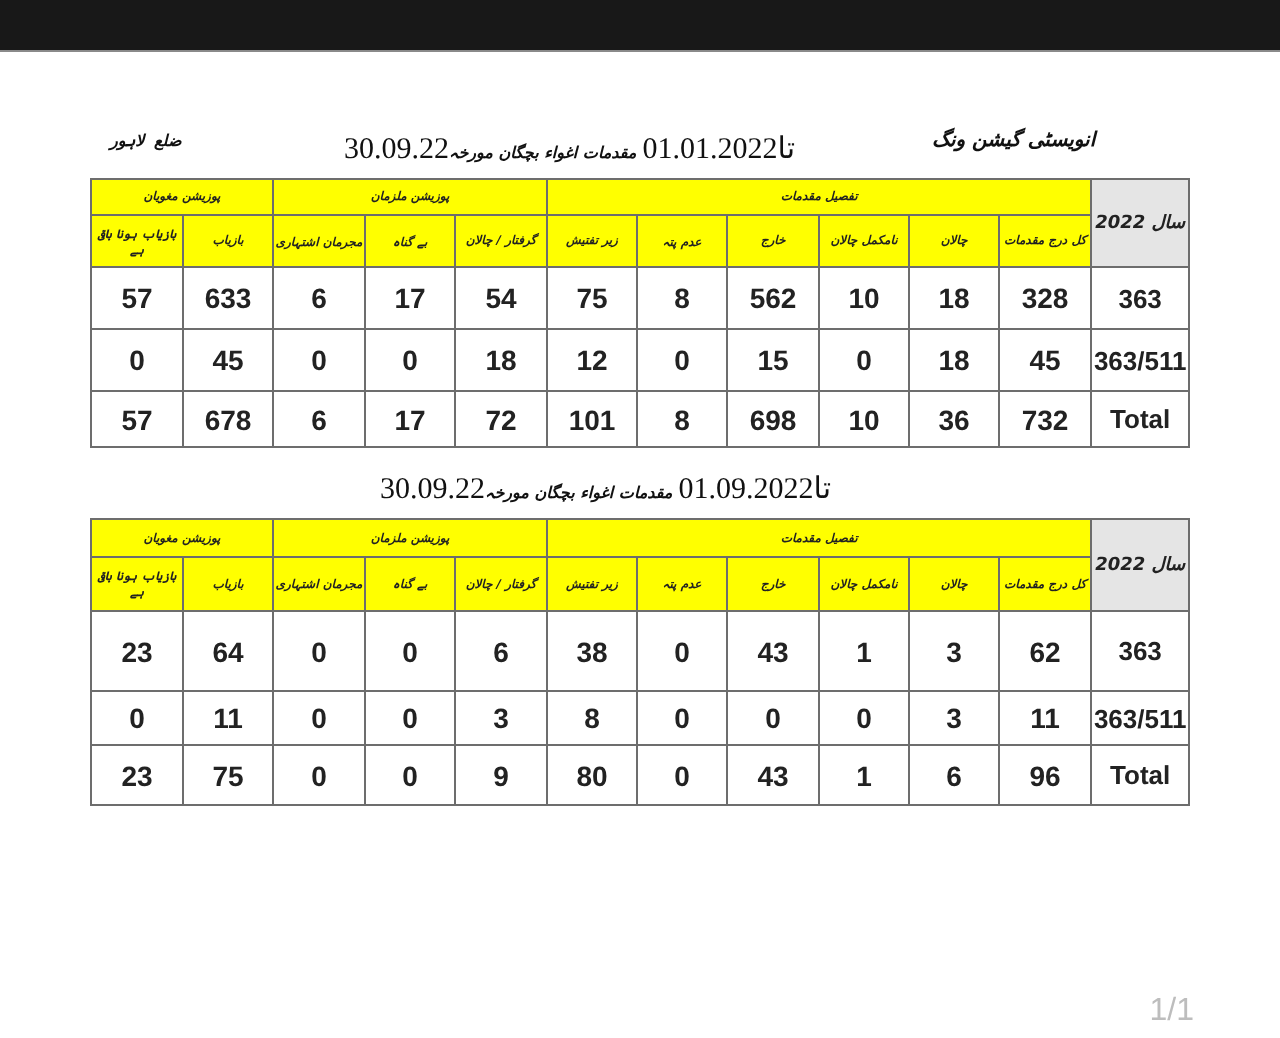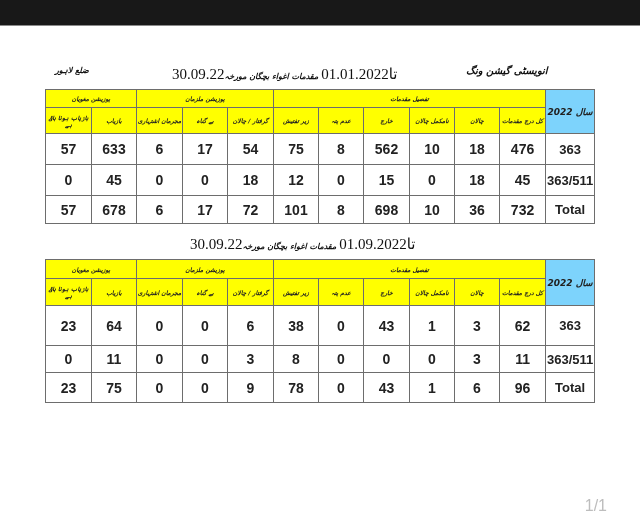"ضلع لاہور" div.title-line { font-family: none -> Liberation Mono, monospace }
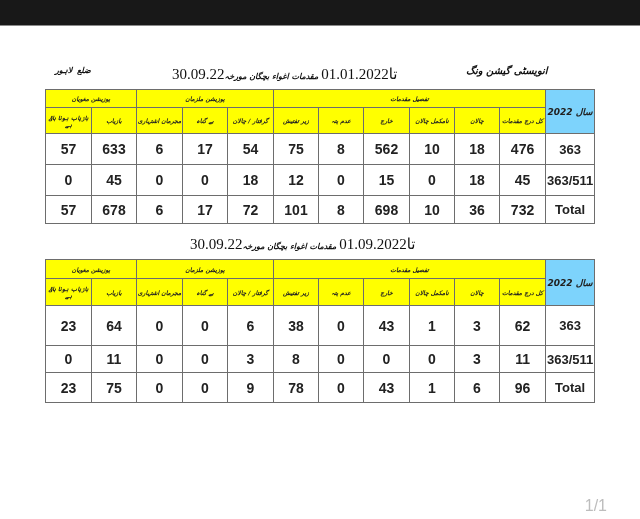"سال 2022" table.report td.yearhdr { background: #7dd3fc -> #e5e5e5 }
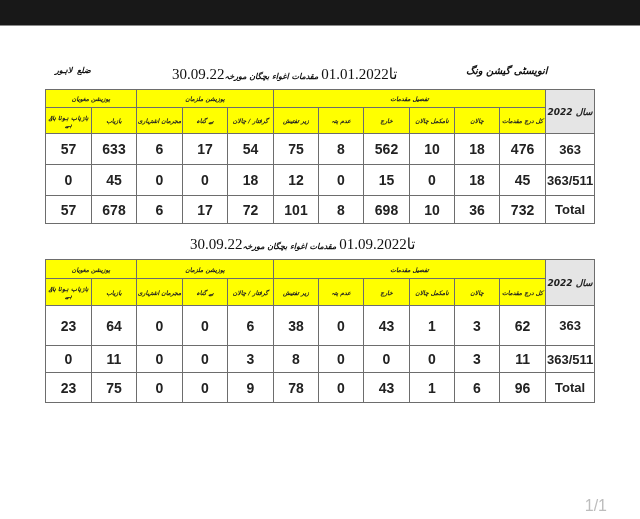"476" td { text: 476 -> 328 }
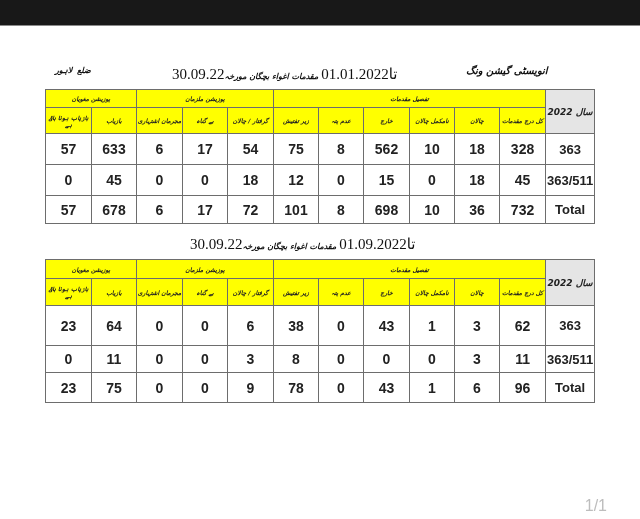"78" td { text: 78 -> 80 }
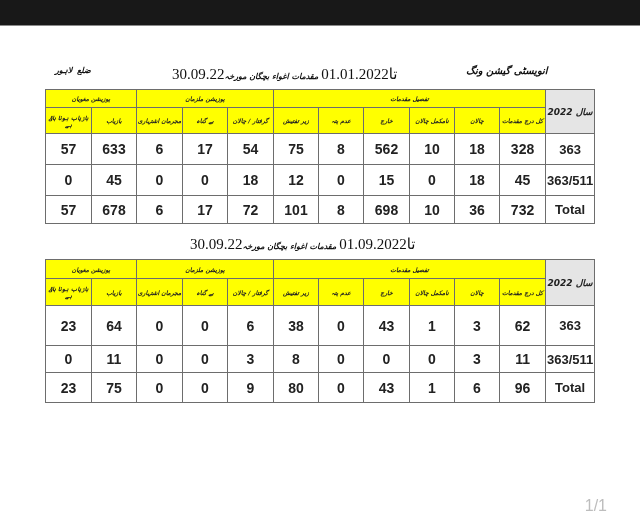"1/1" .pager { right: 33px -> 43px }
